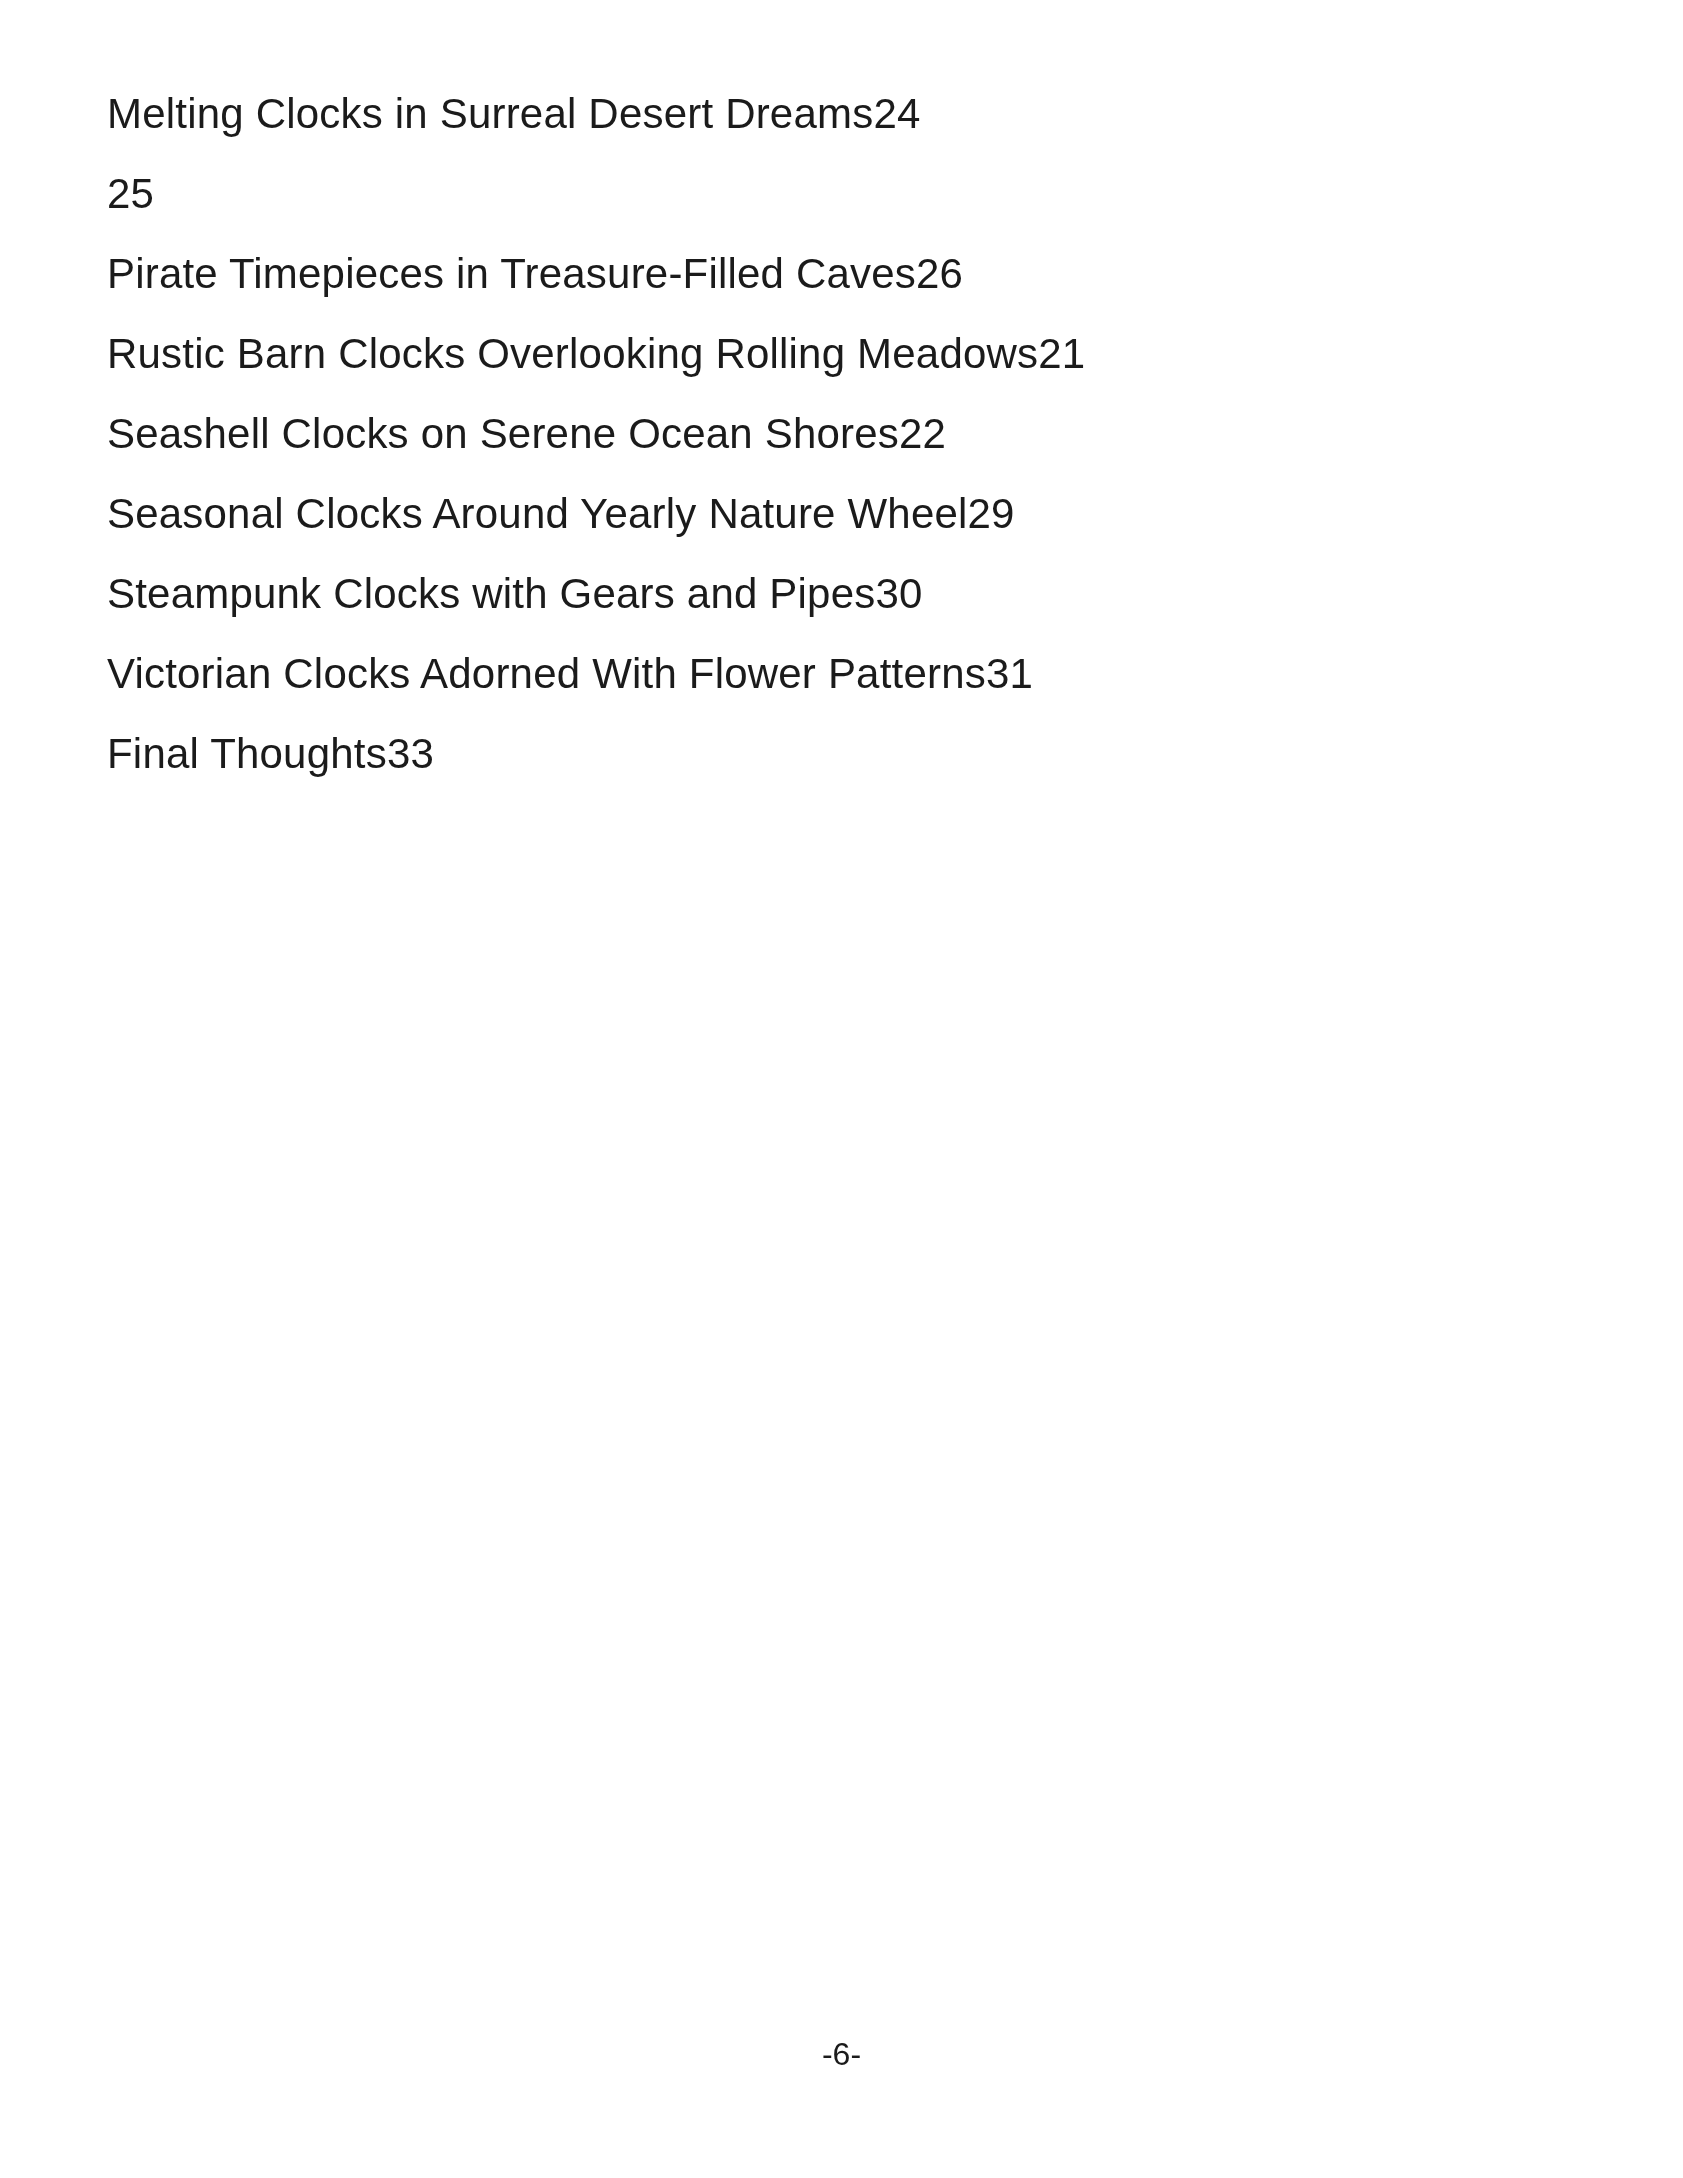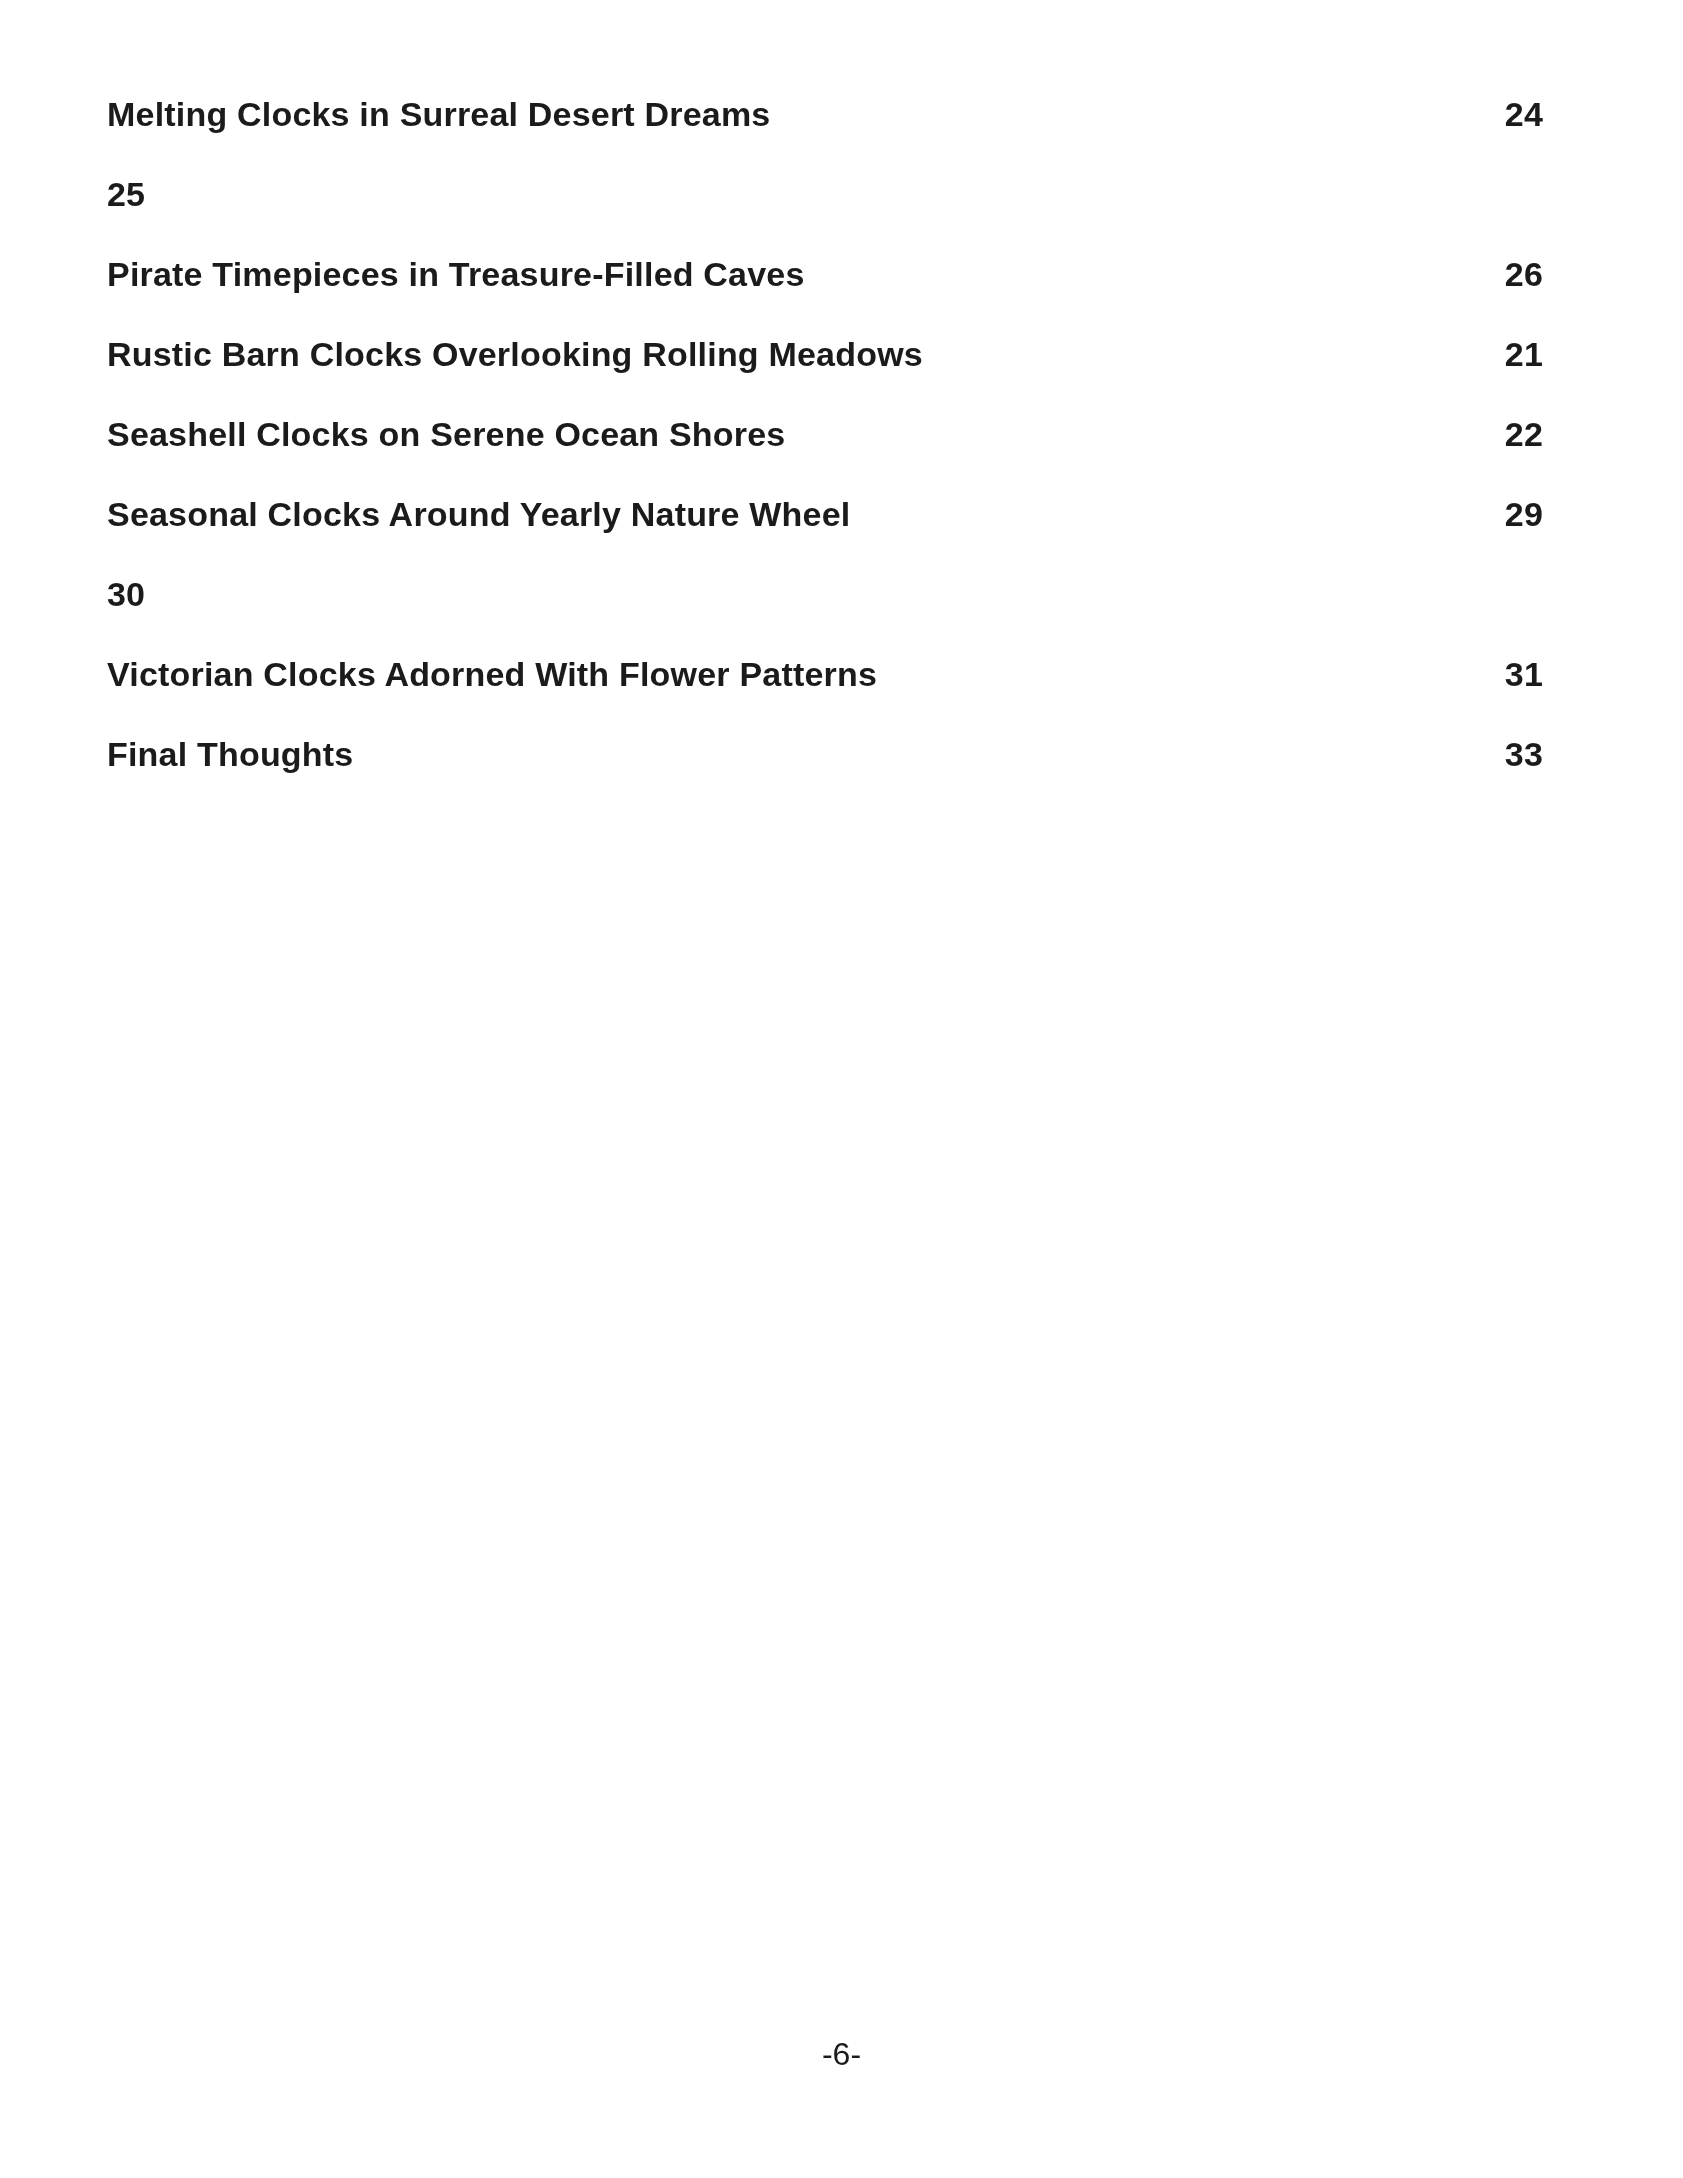"Melting Clocks in Surreal Desert" .toc-row { font-size: 34px -> 42px; font-weight: bold -> none; justify-content: space-between -> none }
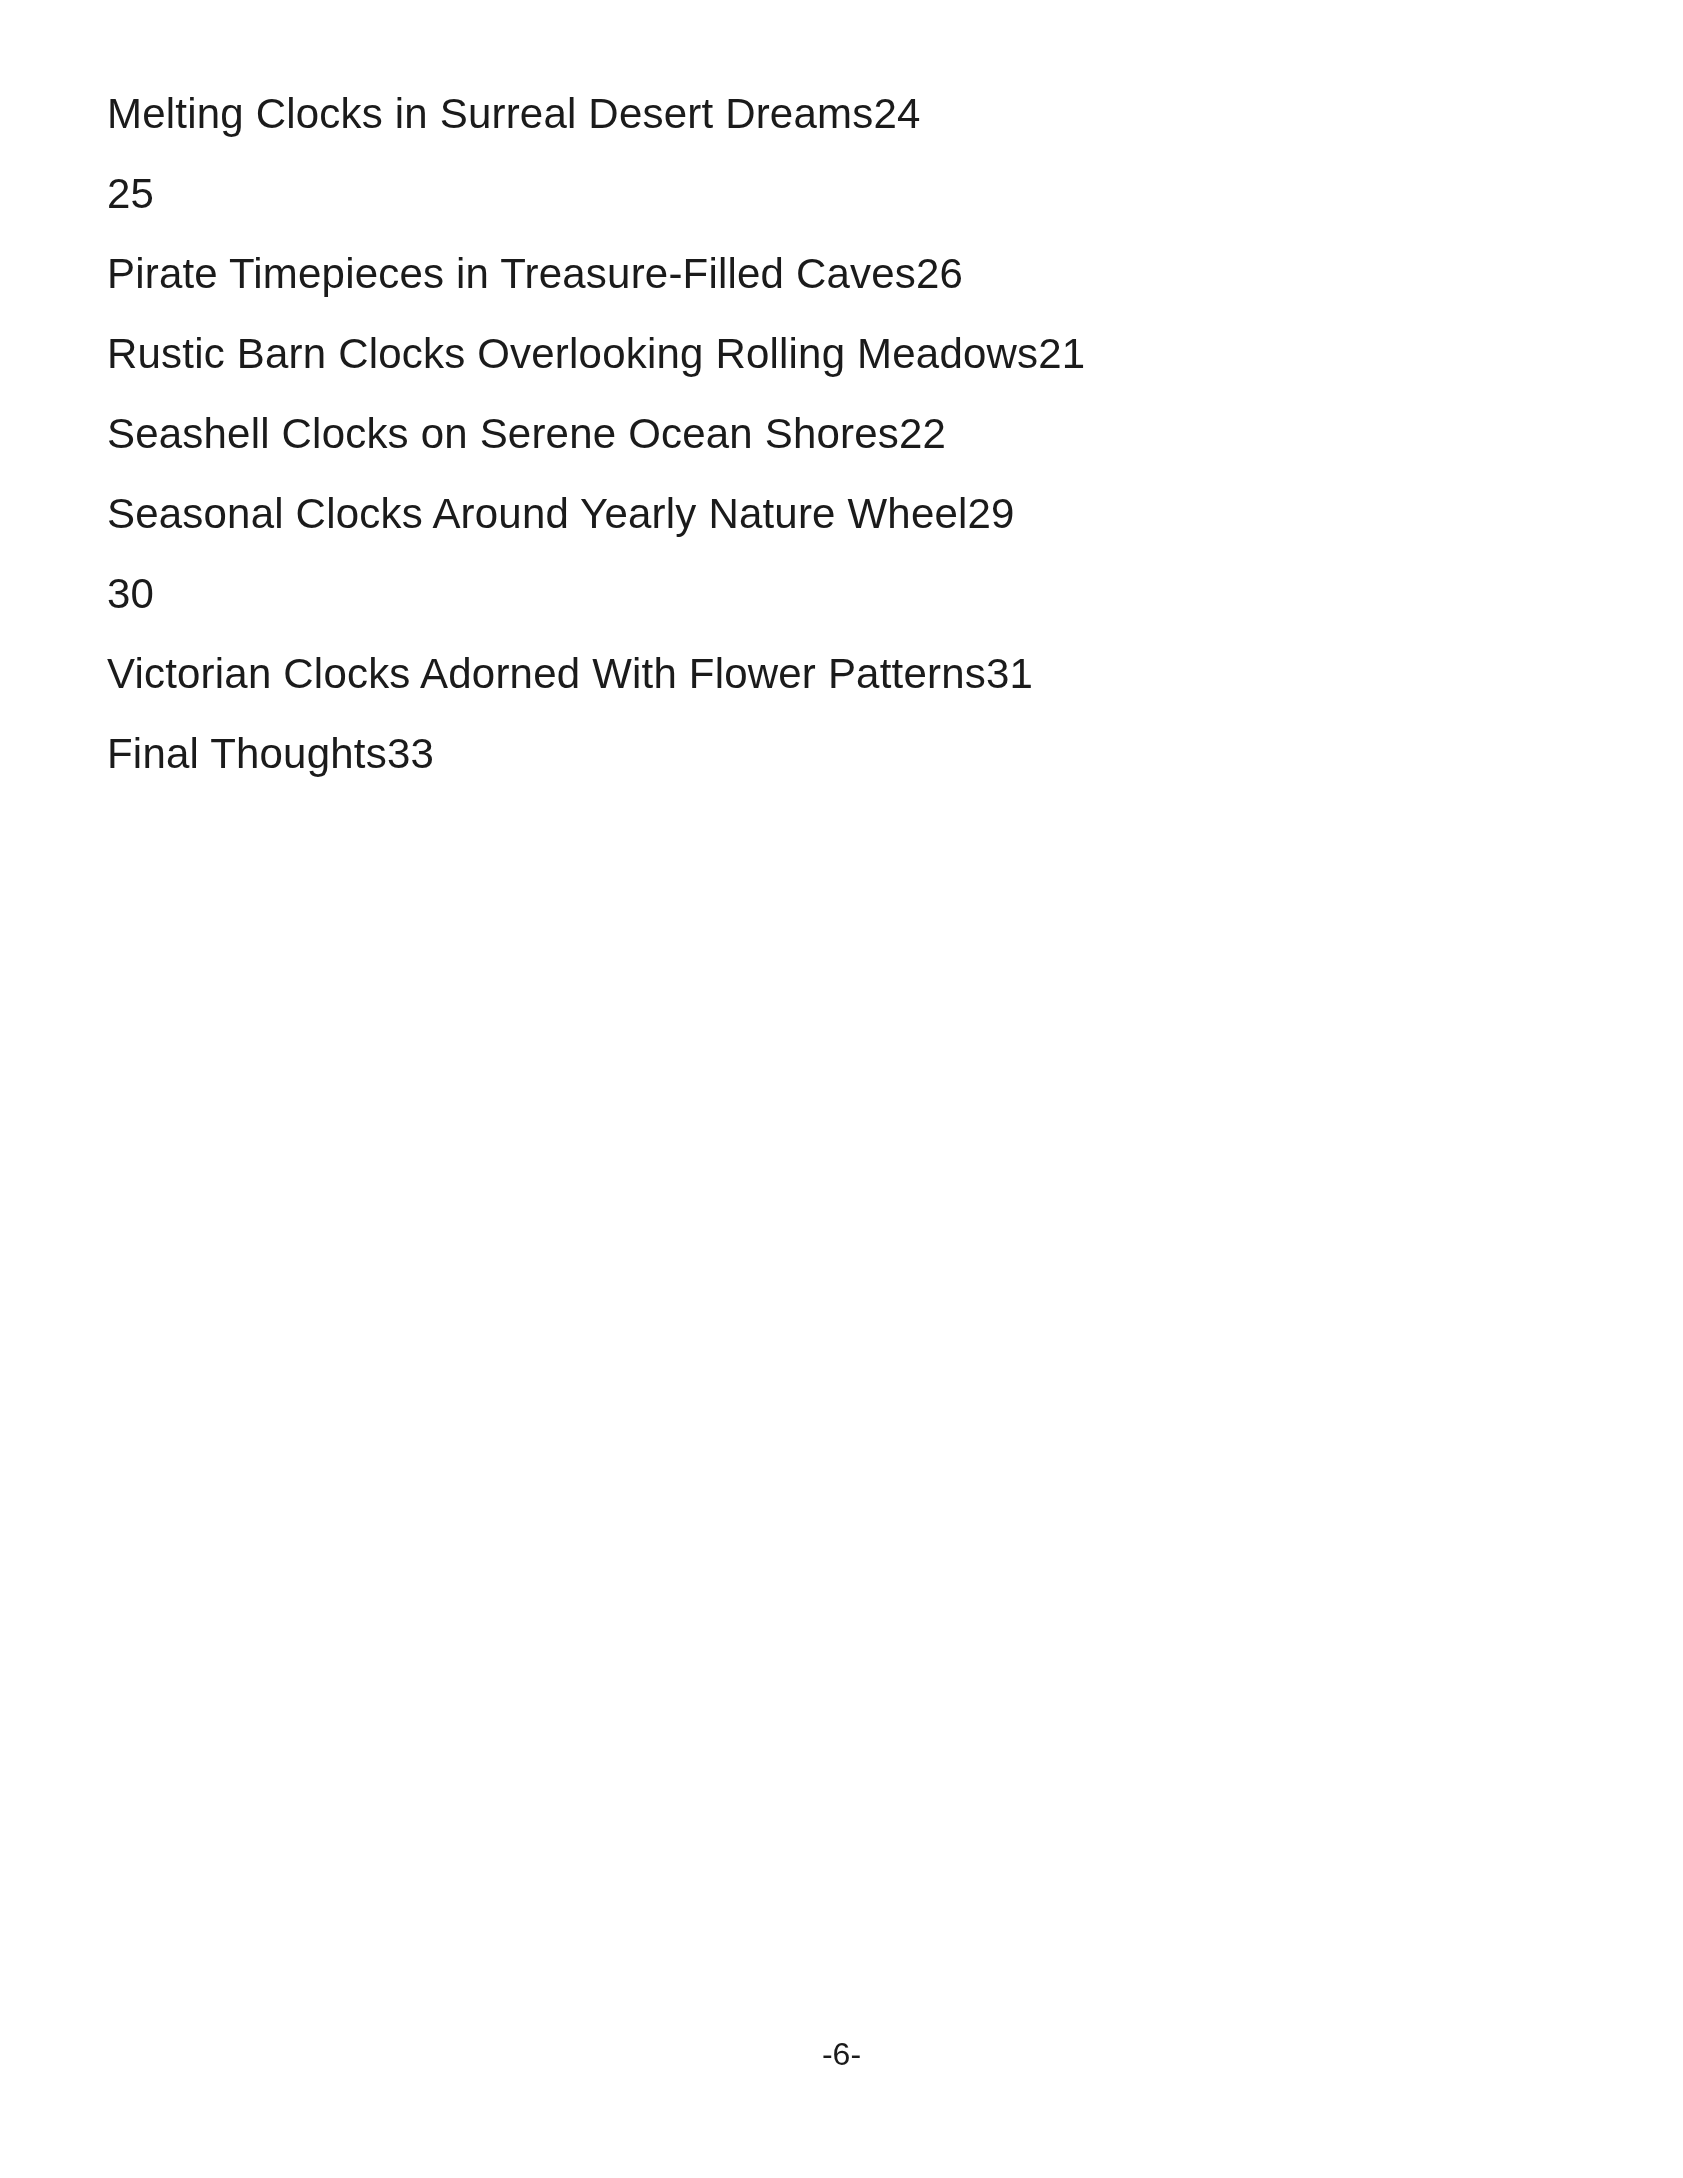"Steampunk Clocks with Gears and" span.toc-title { html: none -> <span>Steampunk Clocks with Gears and Pipes</span> }
